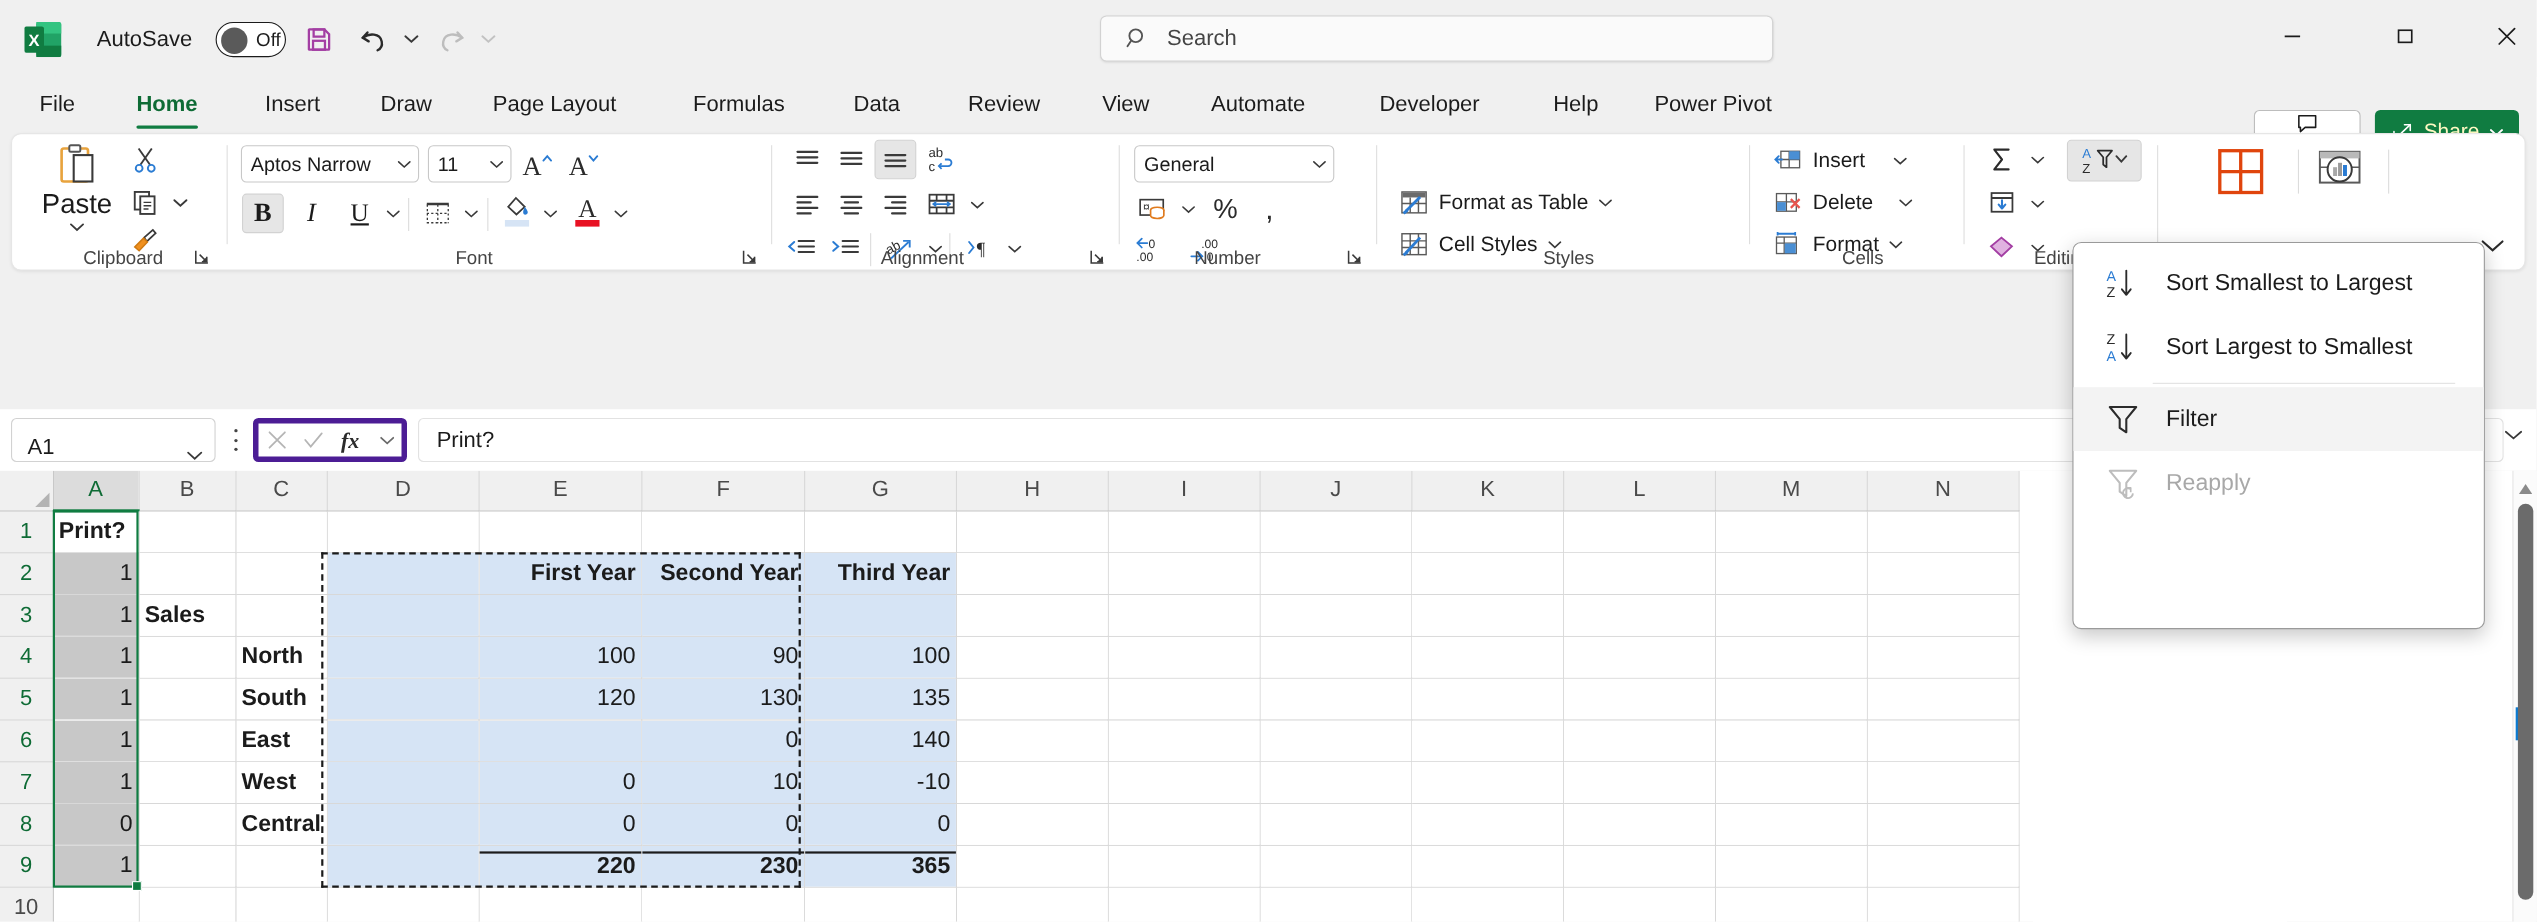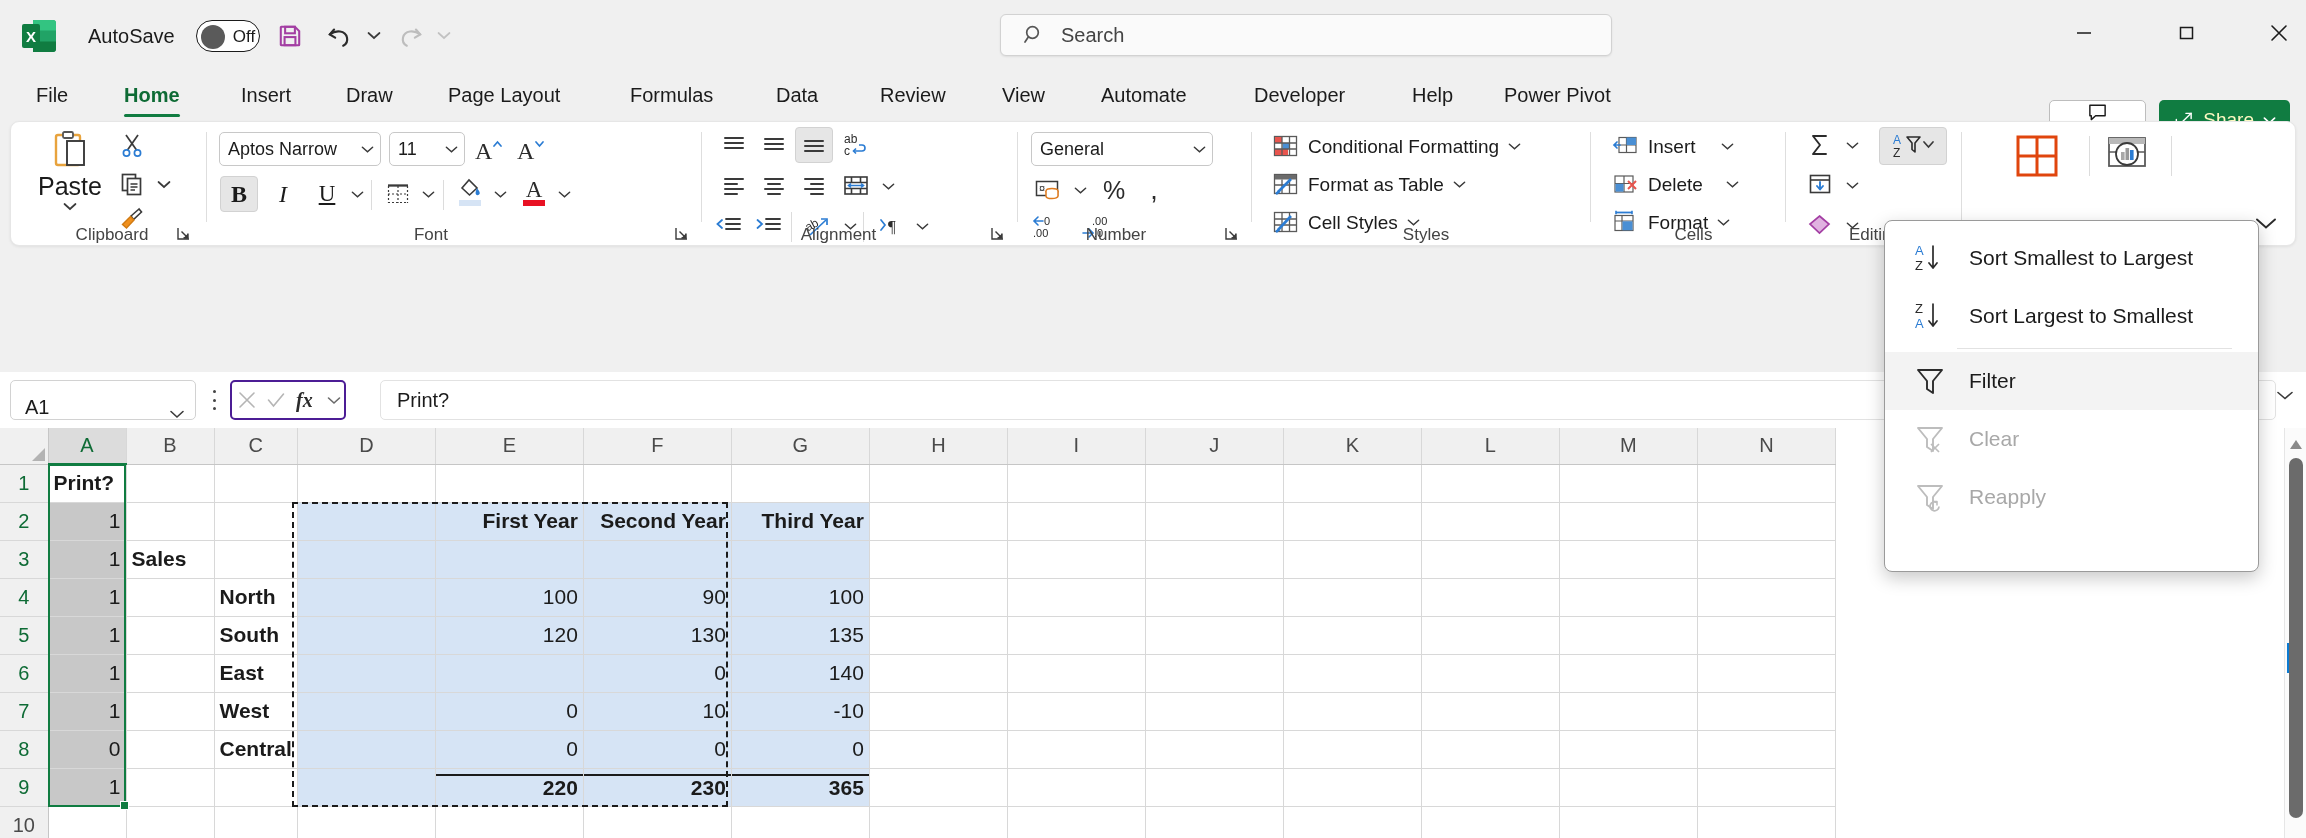"Conditional Formatting" div.bigitem { html: <div> <span> <svg> <rect></rect> <rect></rect> <rect></rect> <rect></rect> <path></path> </svg> </span> <span>Conditional Formatting</span> <span> <svg> <path></path> </svg> </span> </div> -> none }
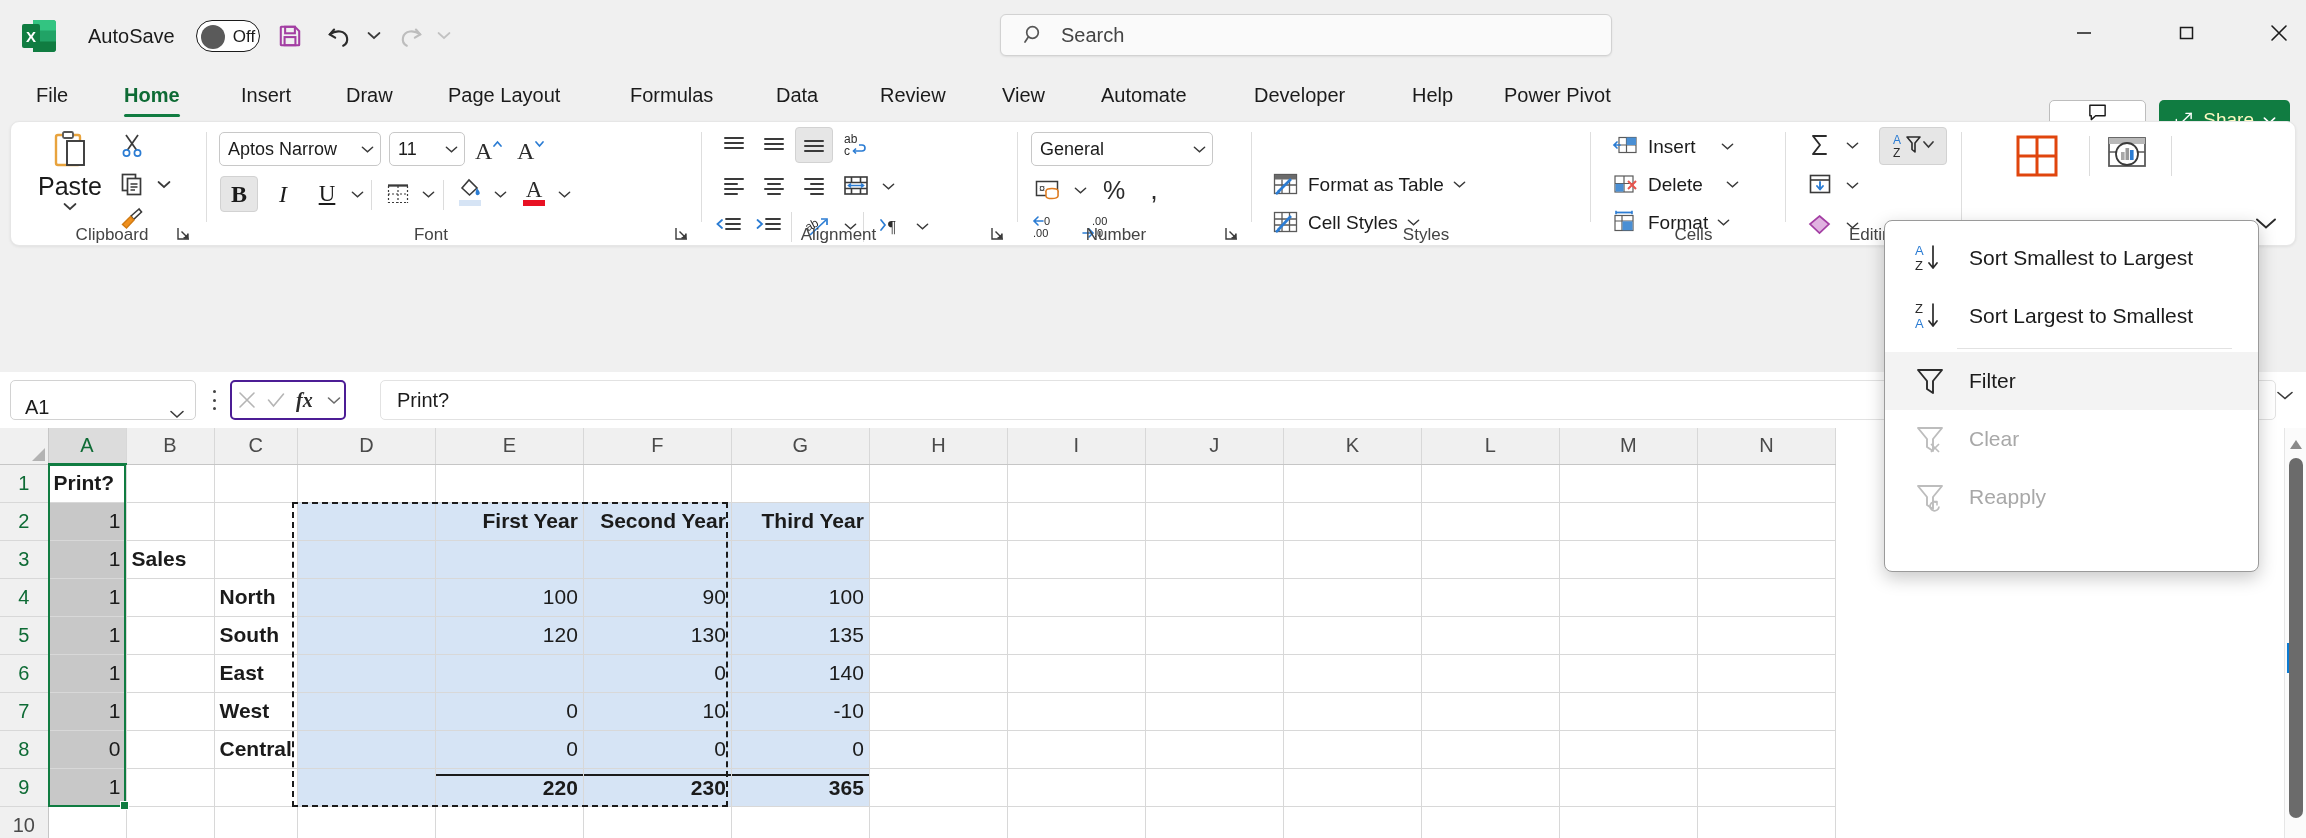"fx" .fxgroup { border: 2px solid #4c1d95 -> 5px solid #4c1d95; width: 116px -> 140px }
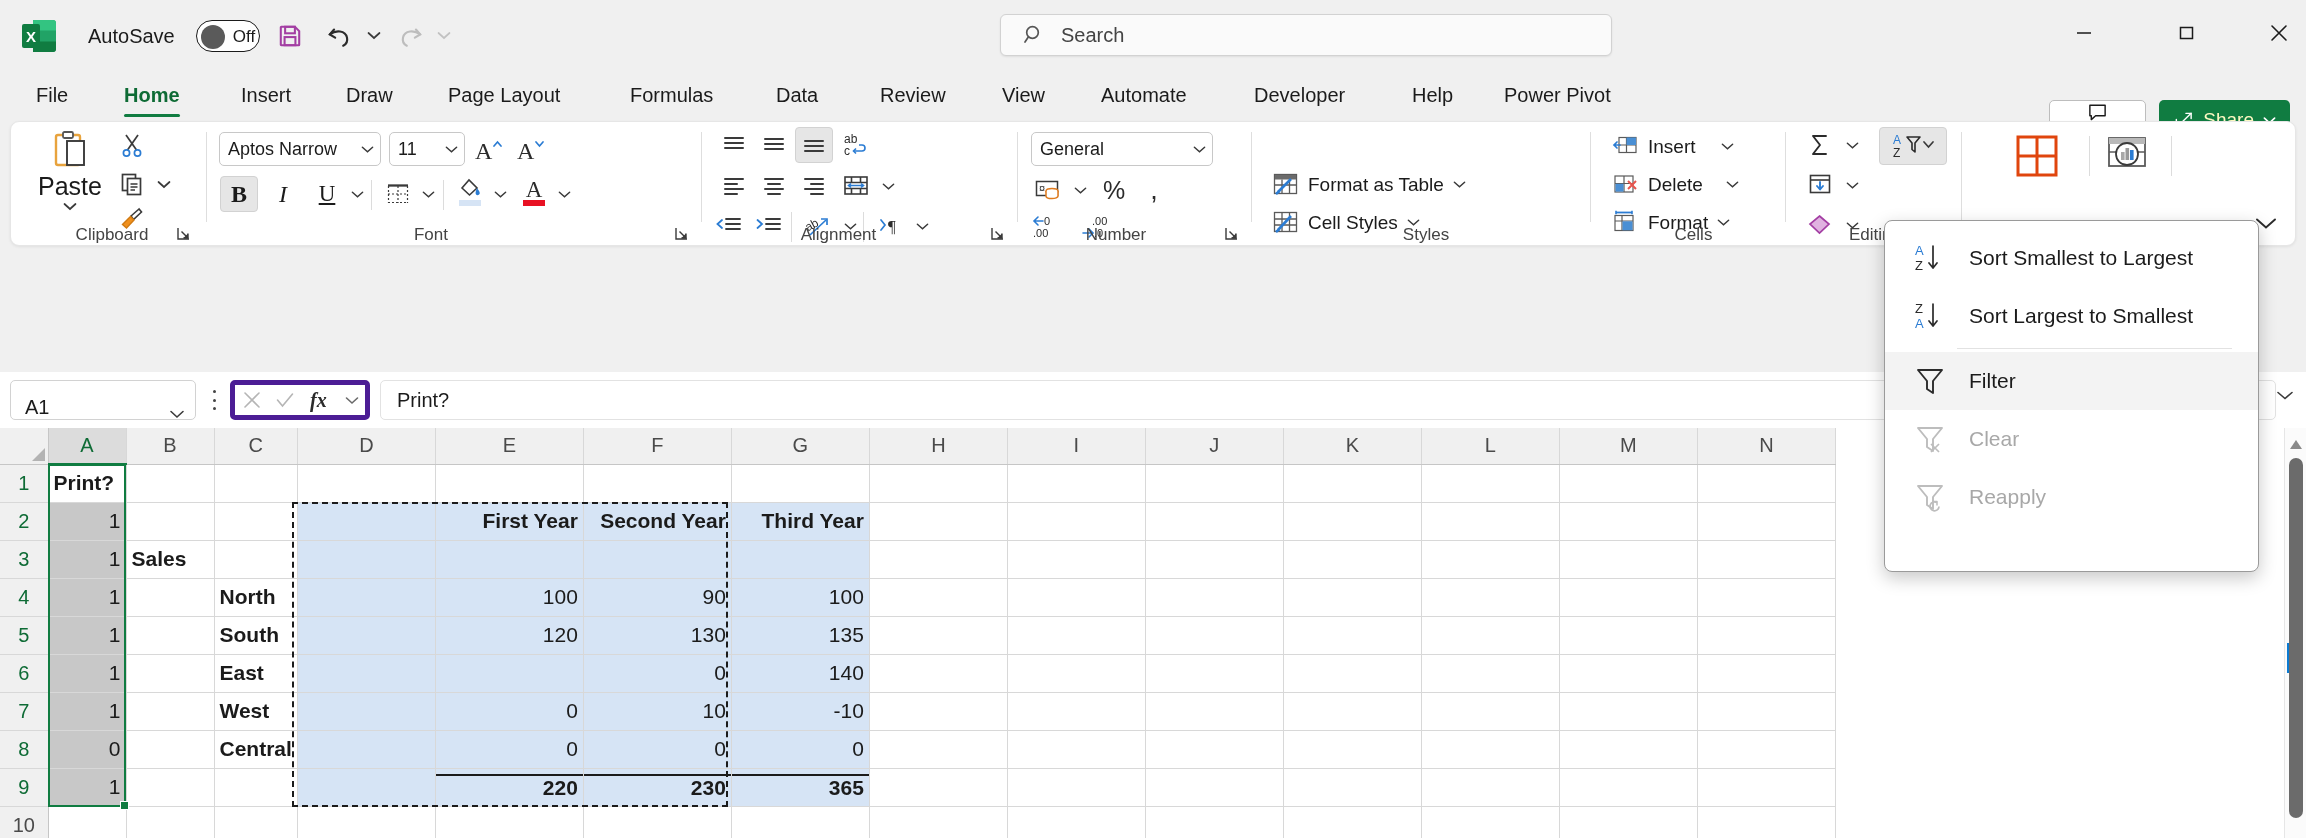"Clear" div.menu-item { html: <div> <span> <svg> <path></path> <path></path> </svg> </span> <span>Clear</span> </div> -> none }
